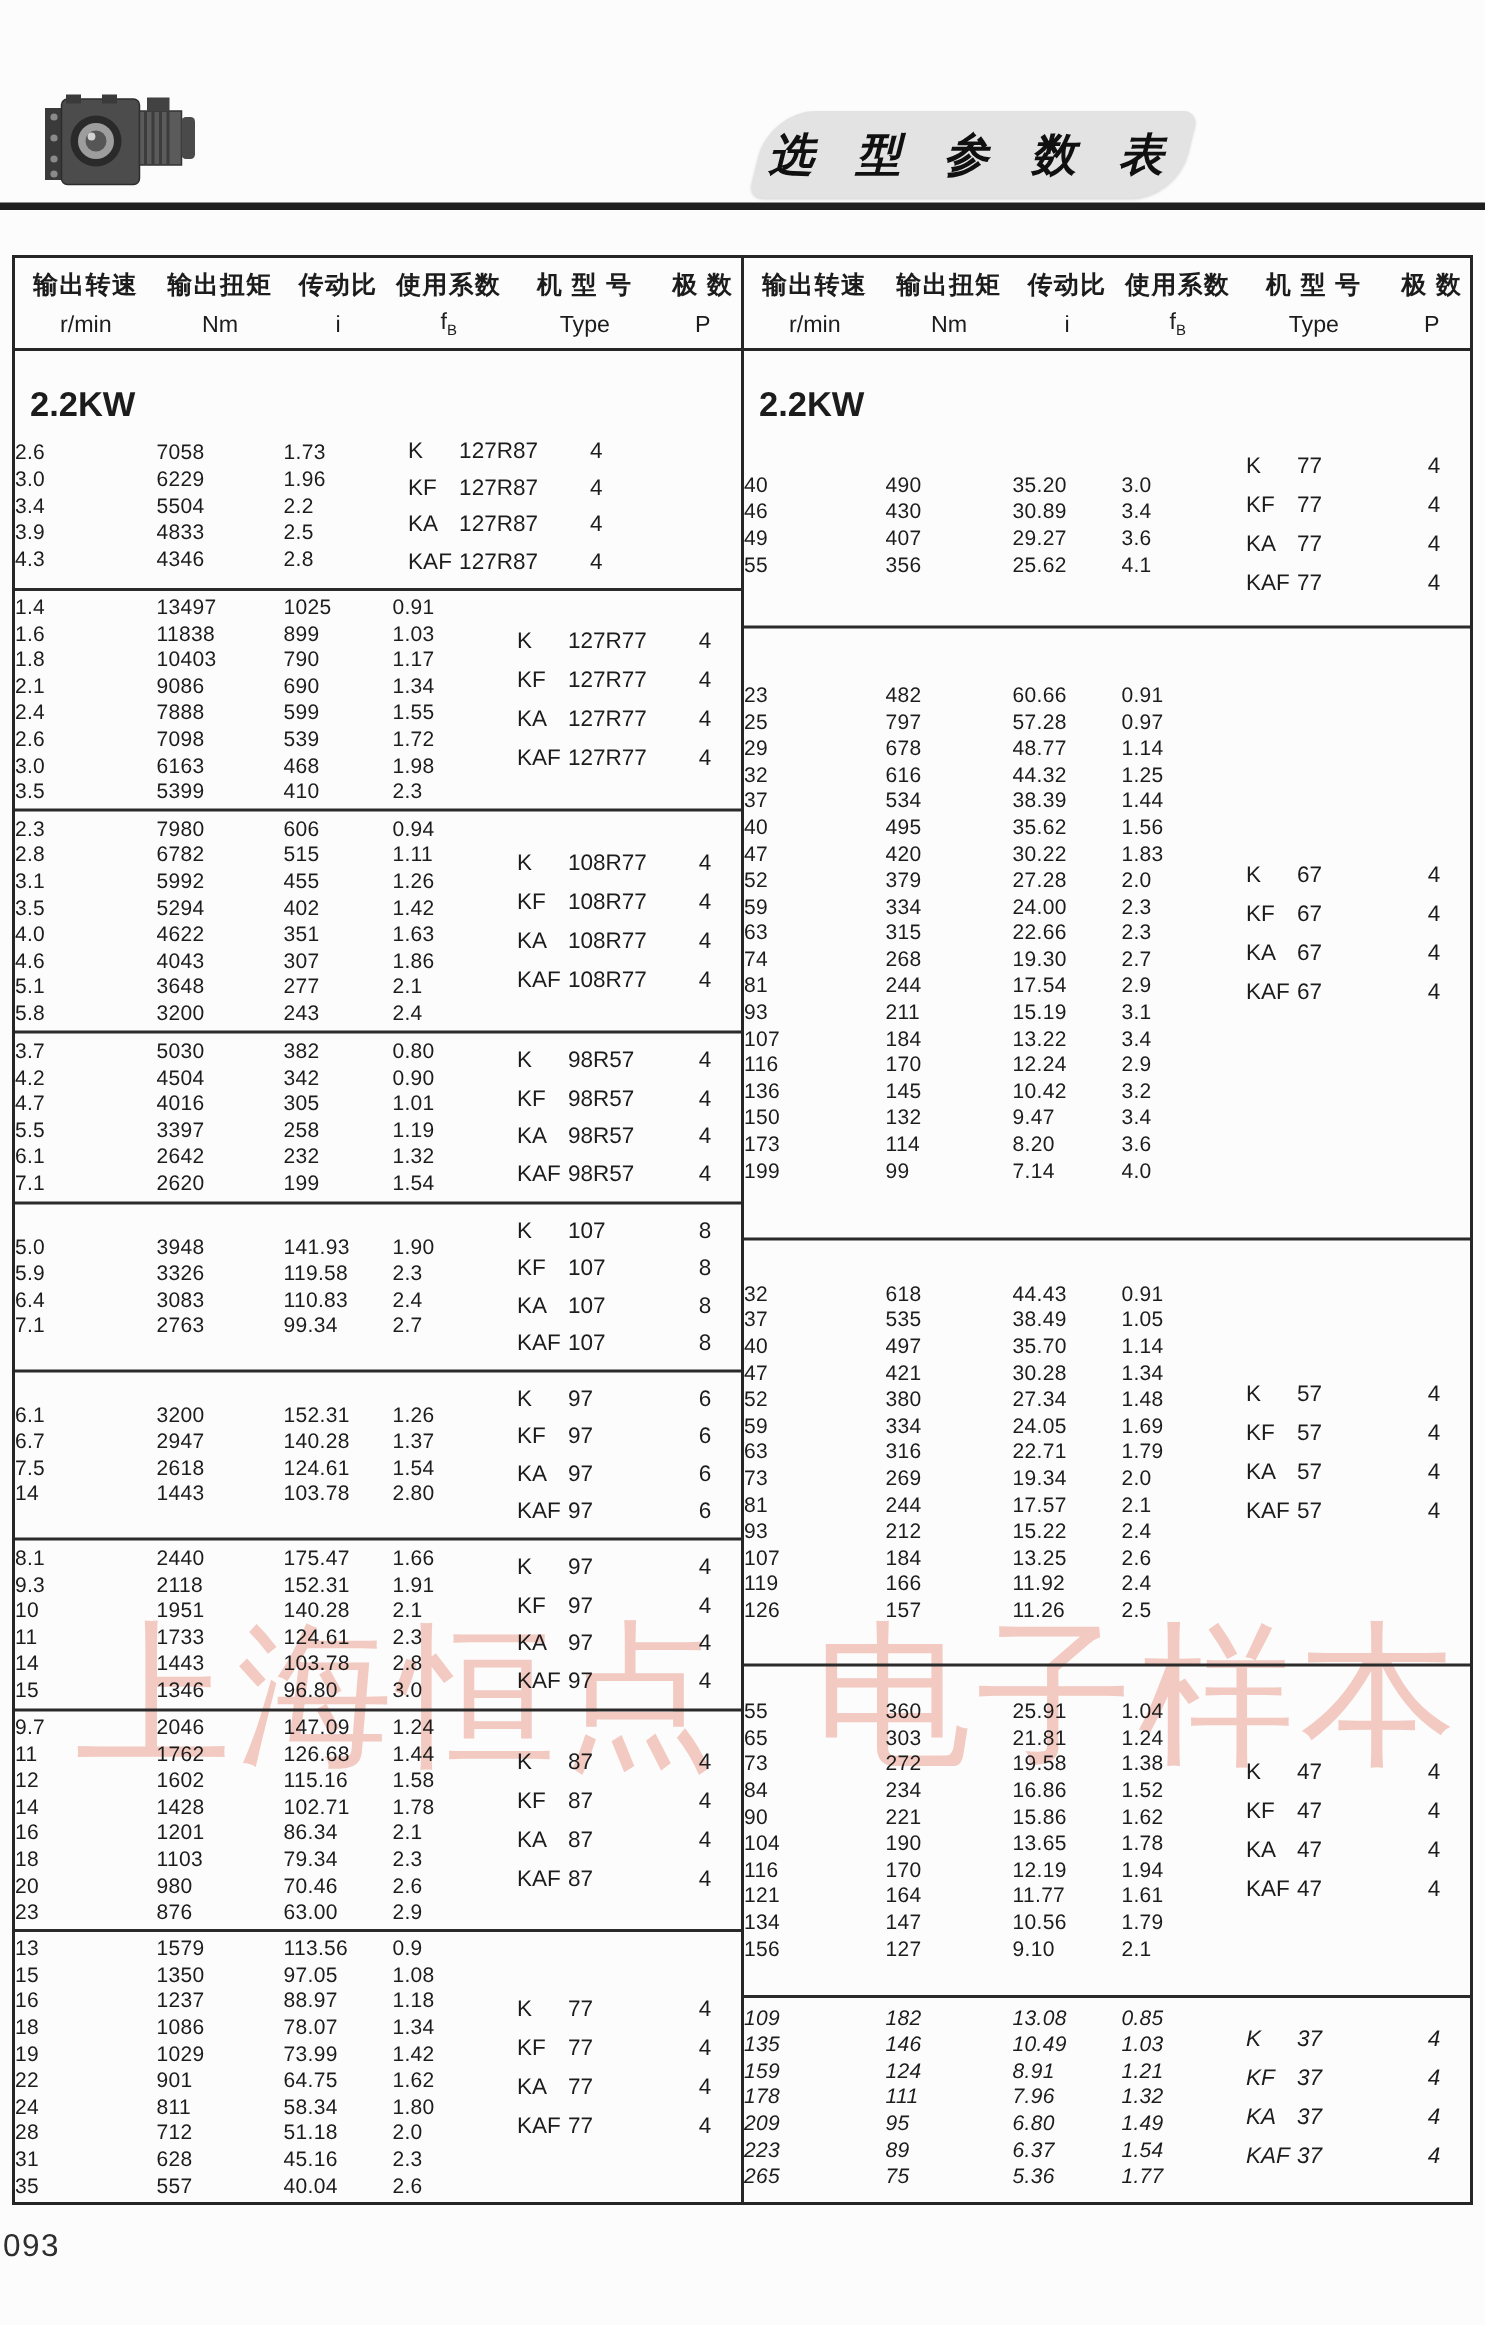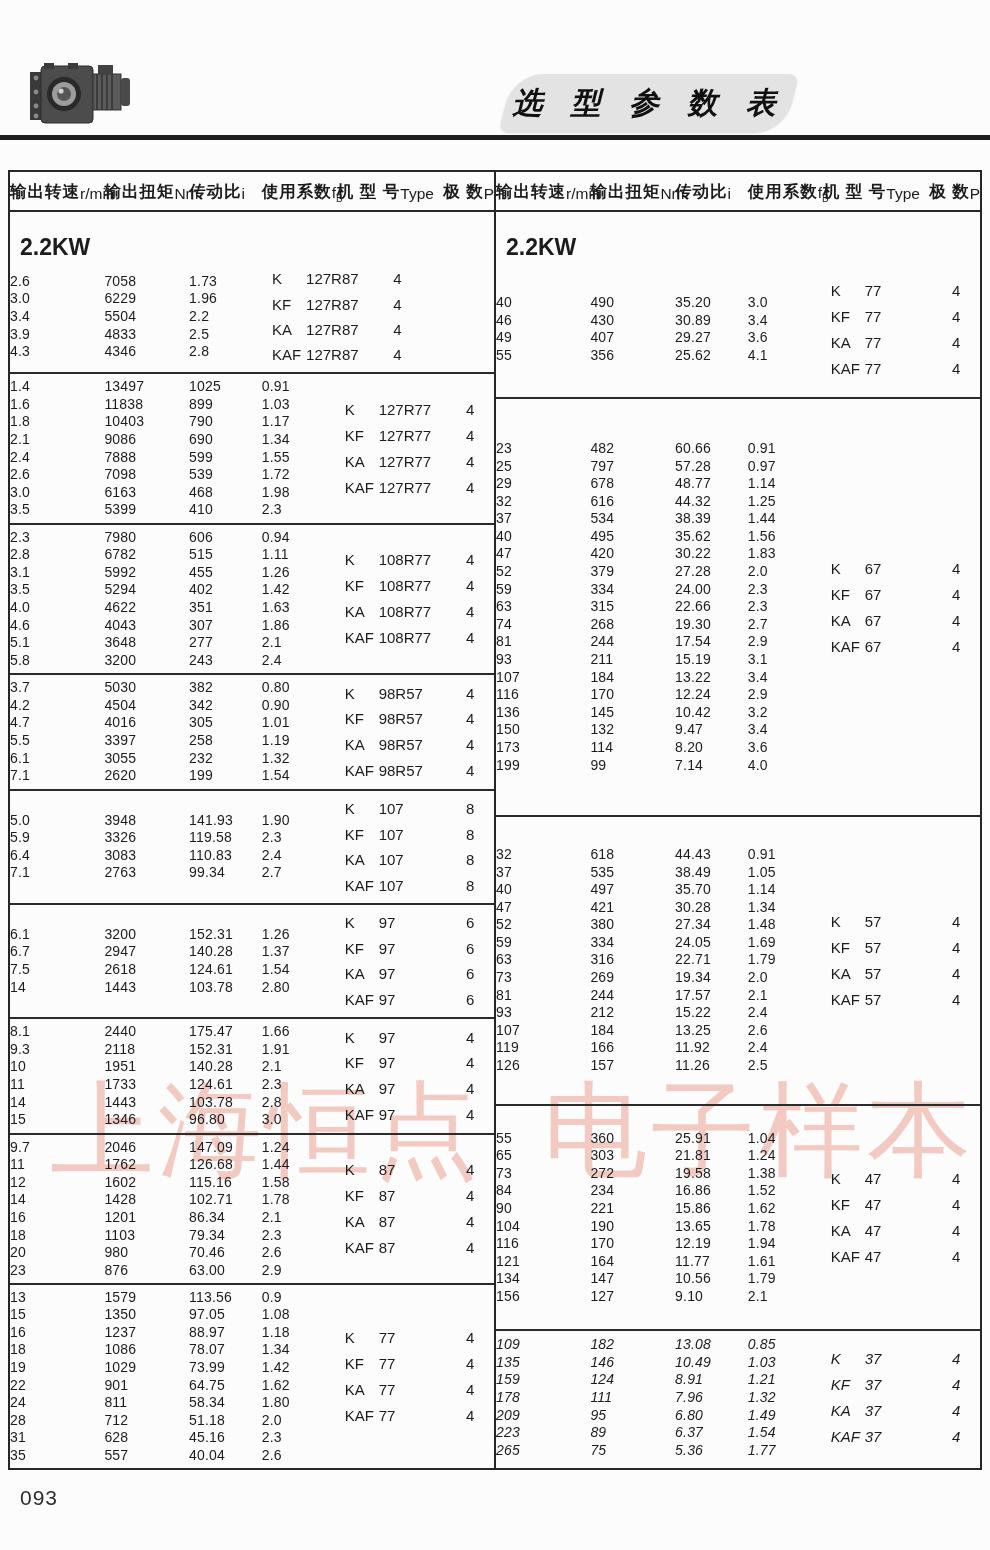"输出转速" .hcell { flex-direction: row -> column; justify-content: flex-start -> space-between }
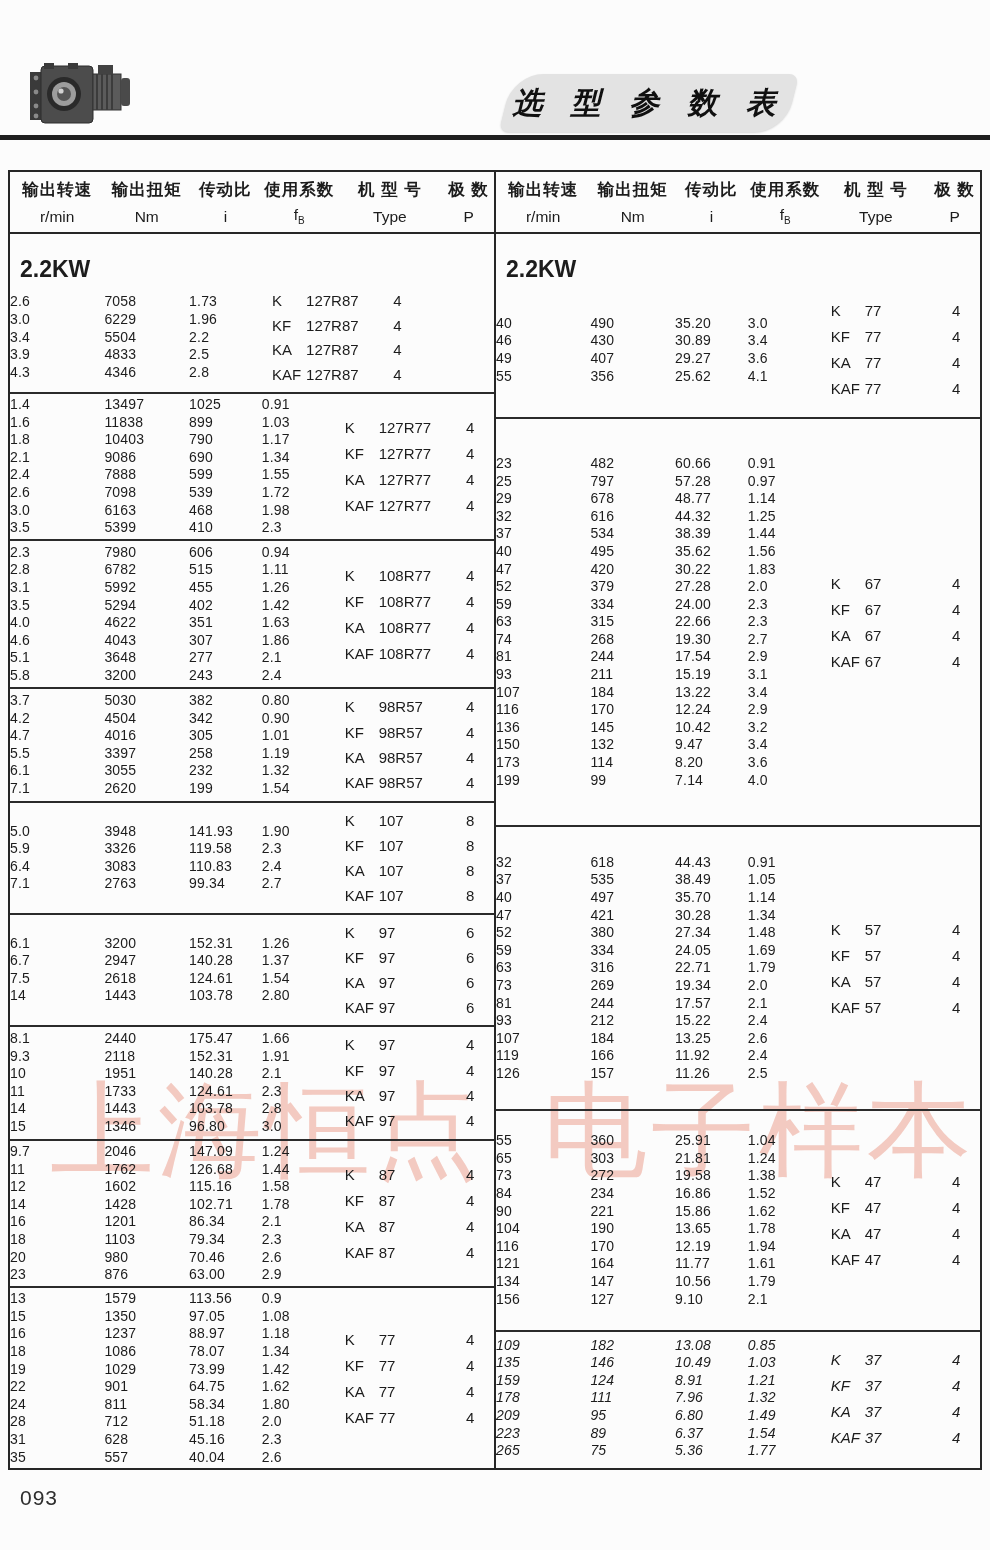"3055" div.nval { text: 3055 -> 2642 }
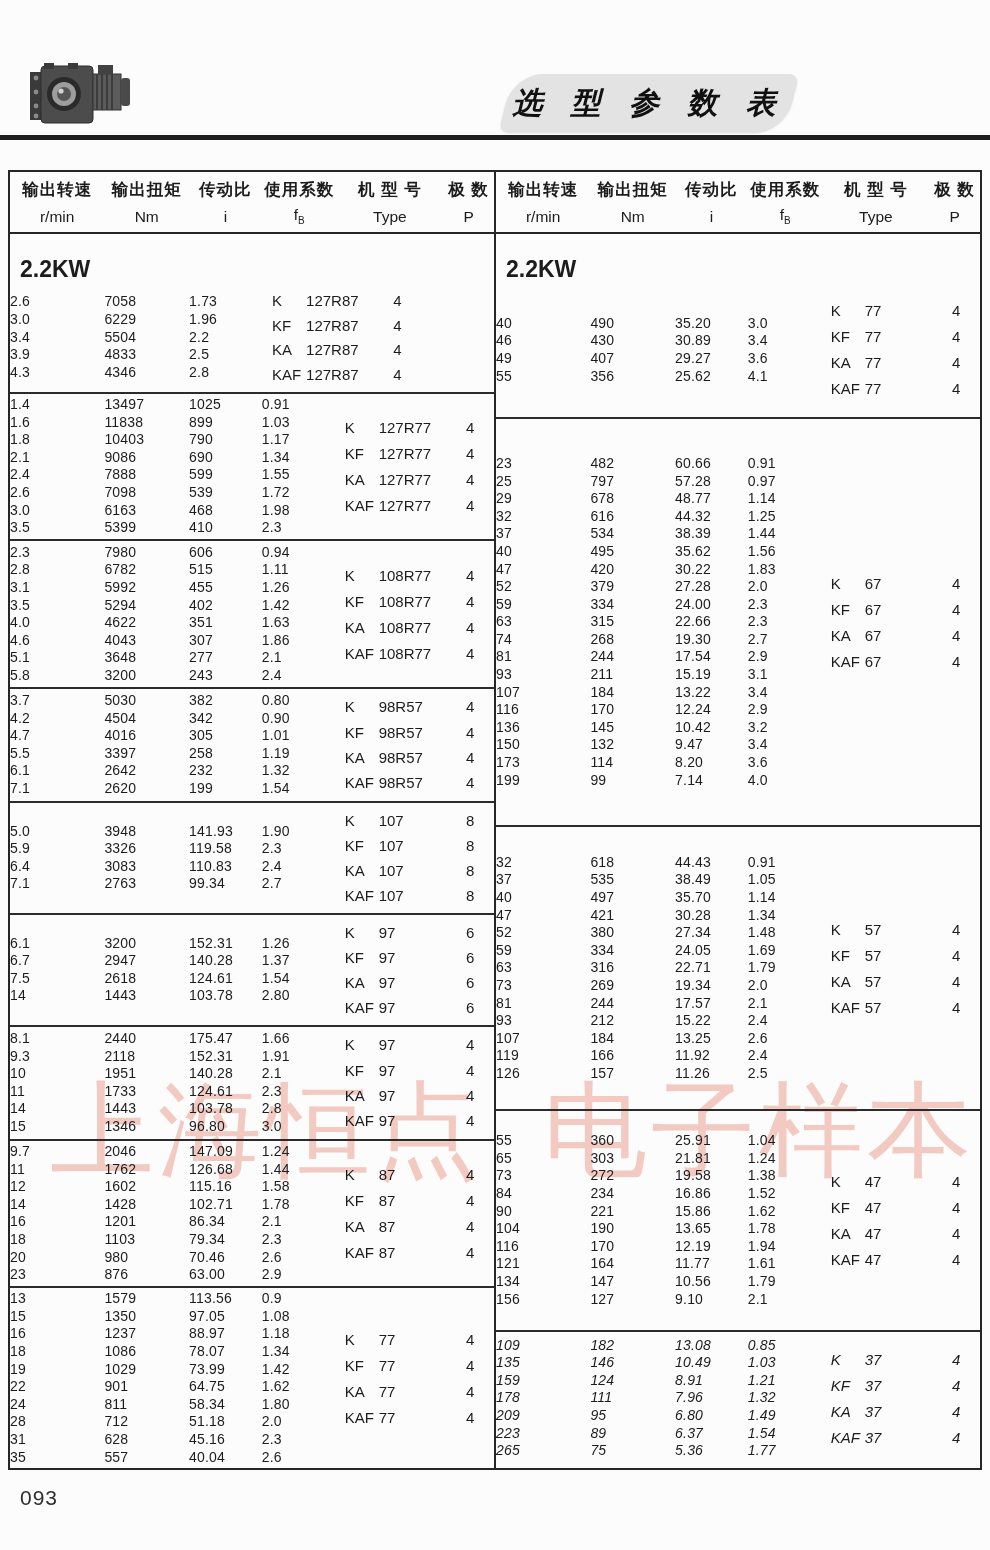"093" .pageno { left: 20px -> 2px }
